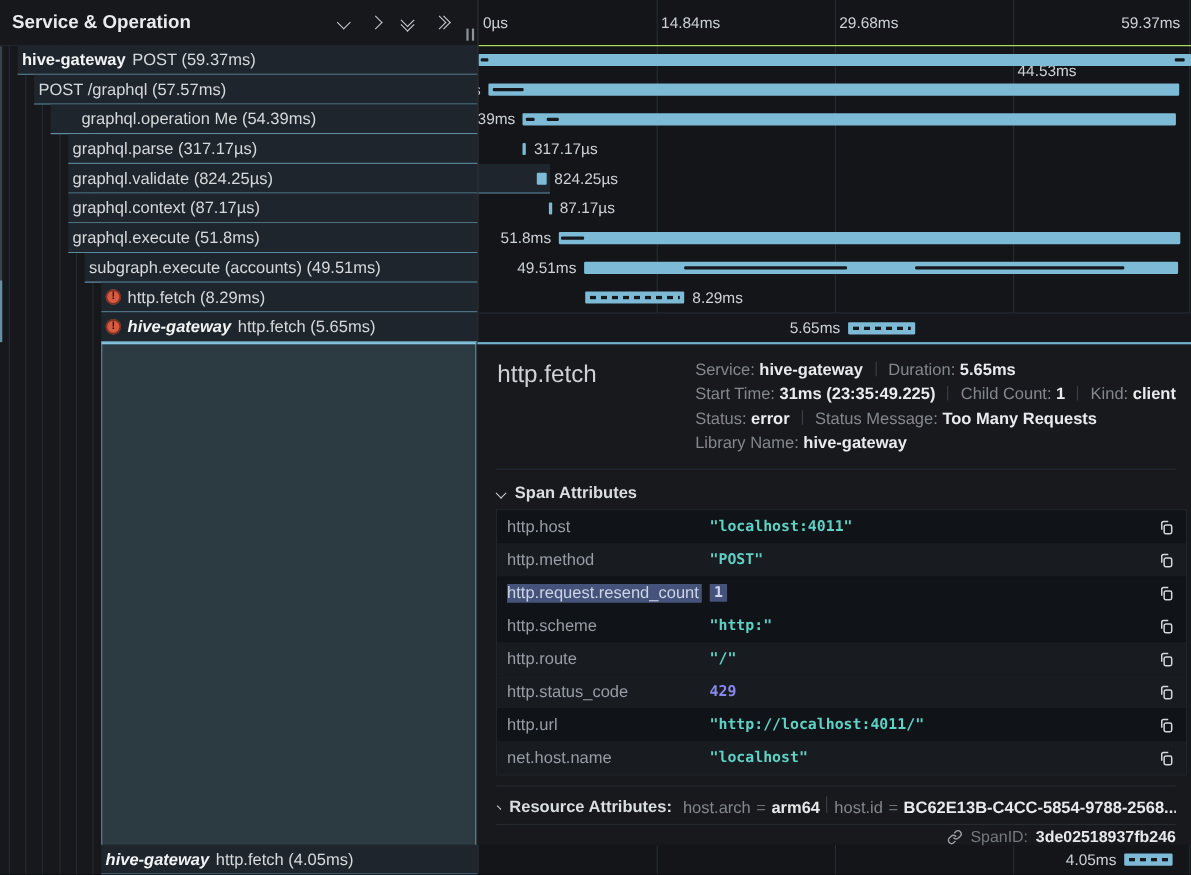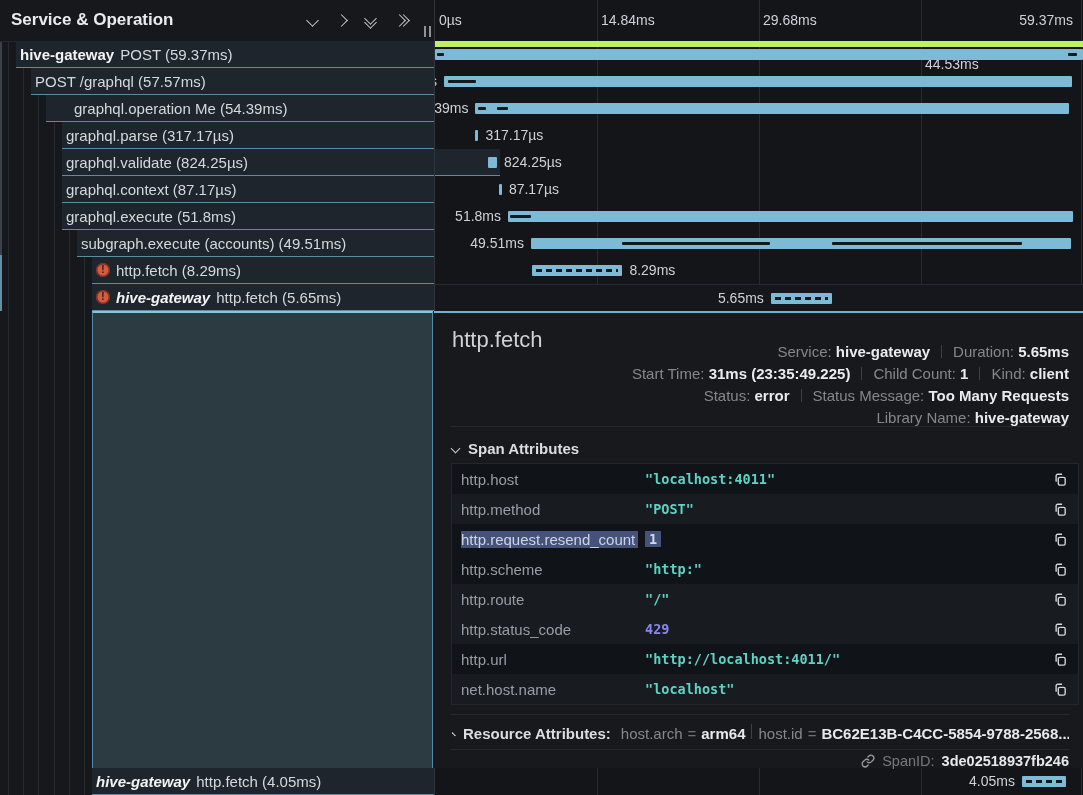"0µs" .tl-head { border-bottom: 6px solid #bef264 -> 1px solid #bef264 }
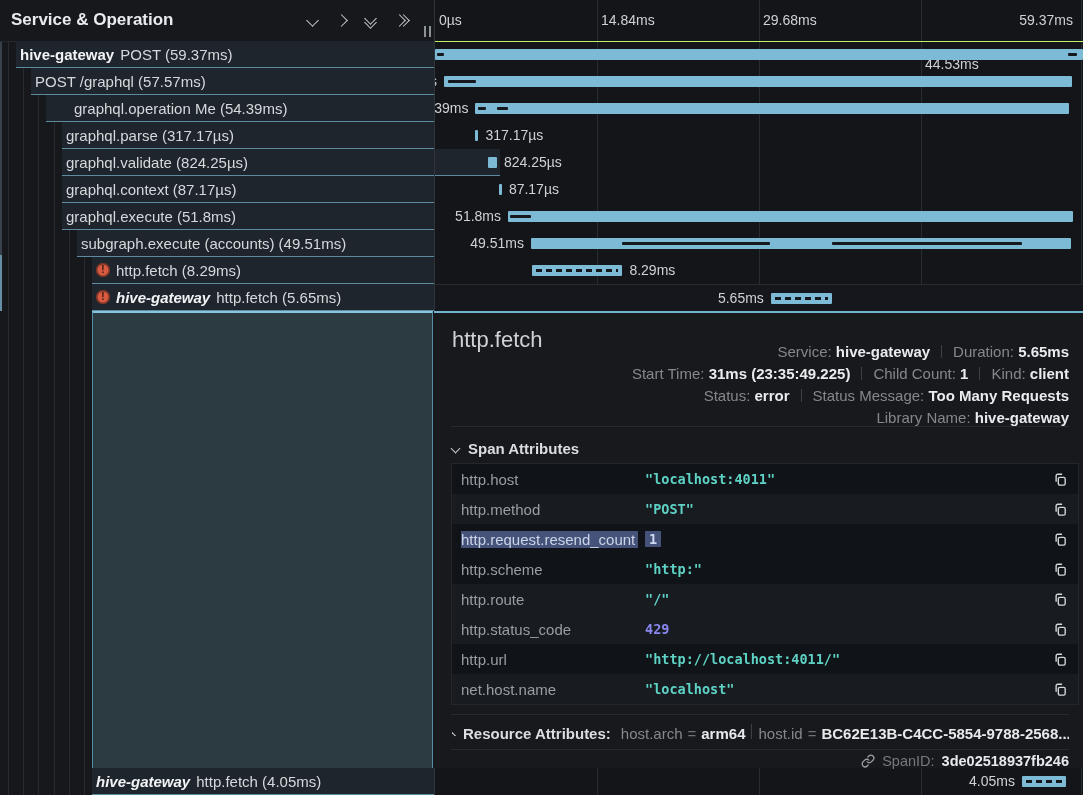"Service: hive-gateway Duration: 5.65ms" .d-meta { margin-top: 15px -> none; text-align: right -> left }
